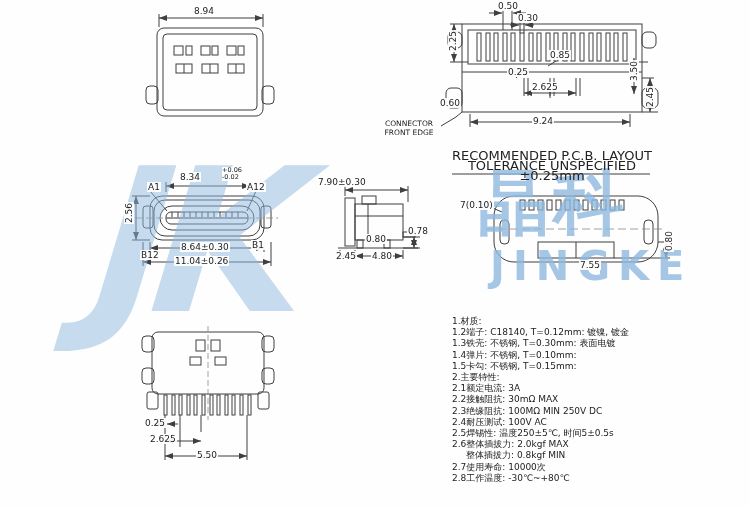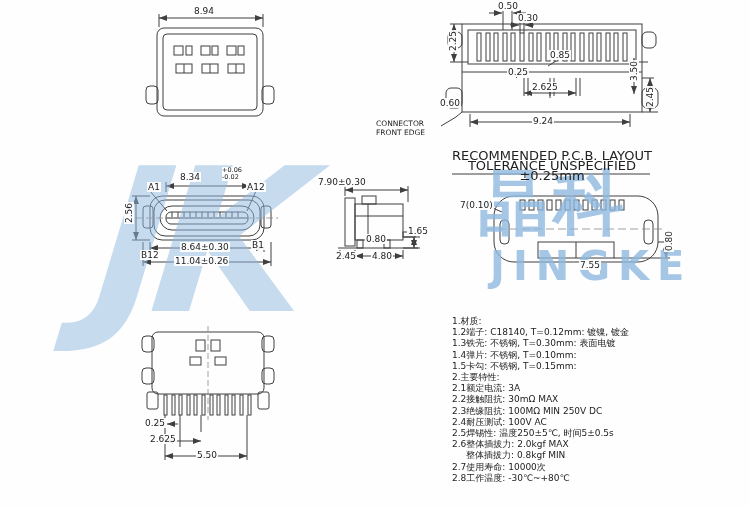"CONNECTOR" .lbl-front-edge { text-align: none -> center }
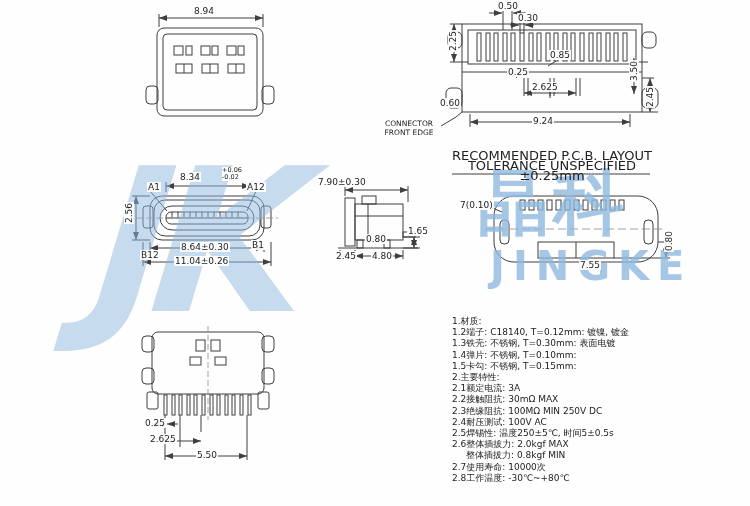"1.65" div.dim { text: 1.65 -> 0.78 }
